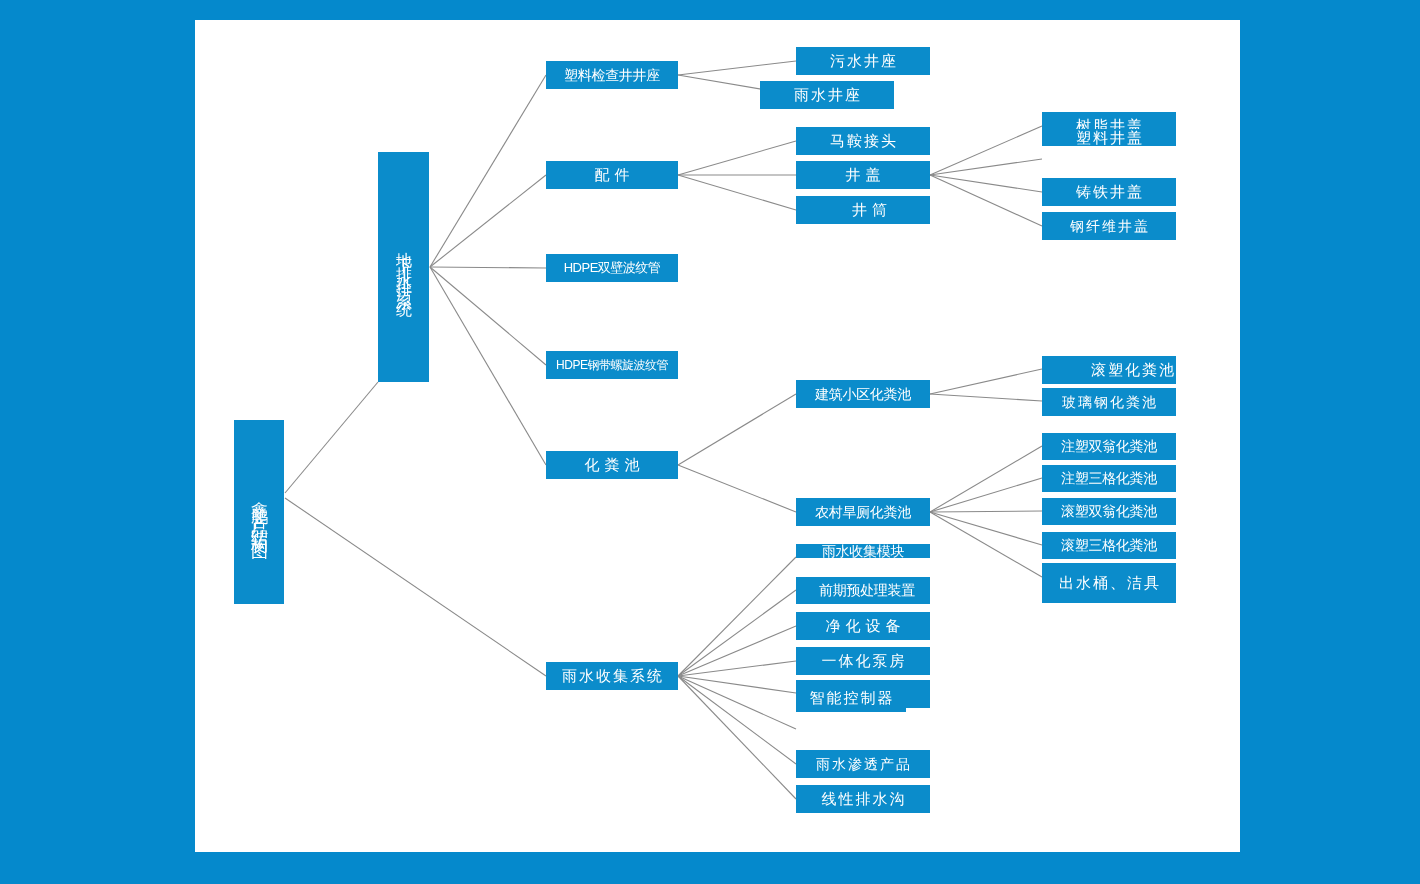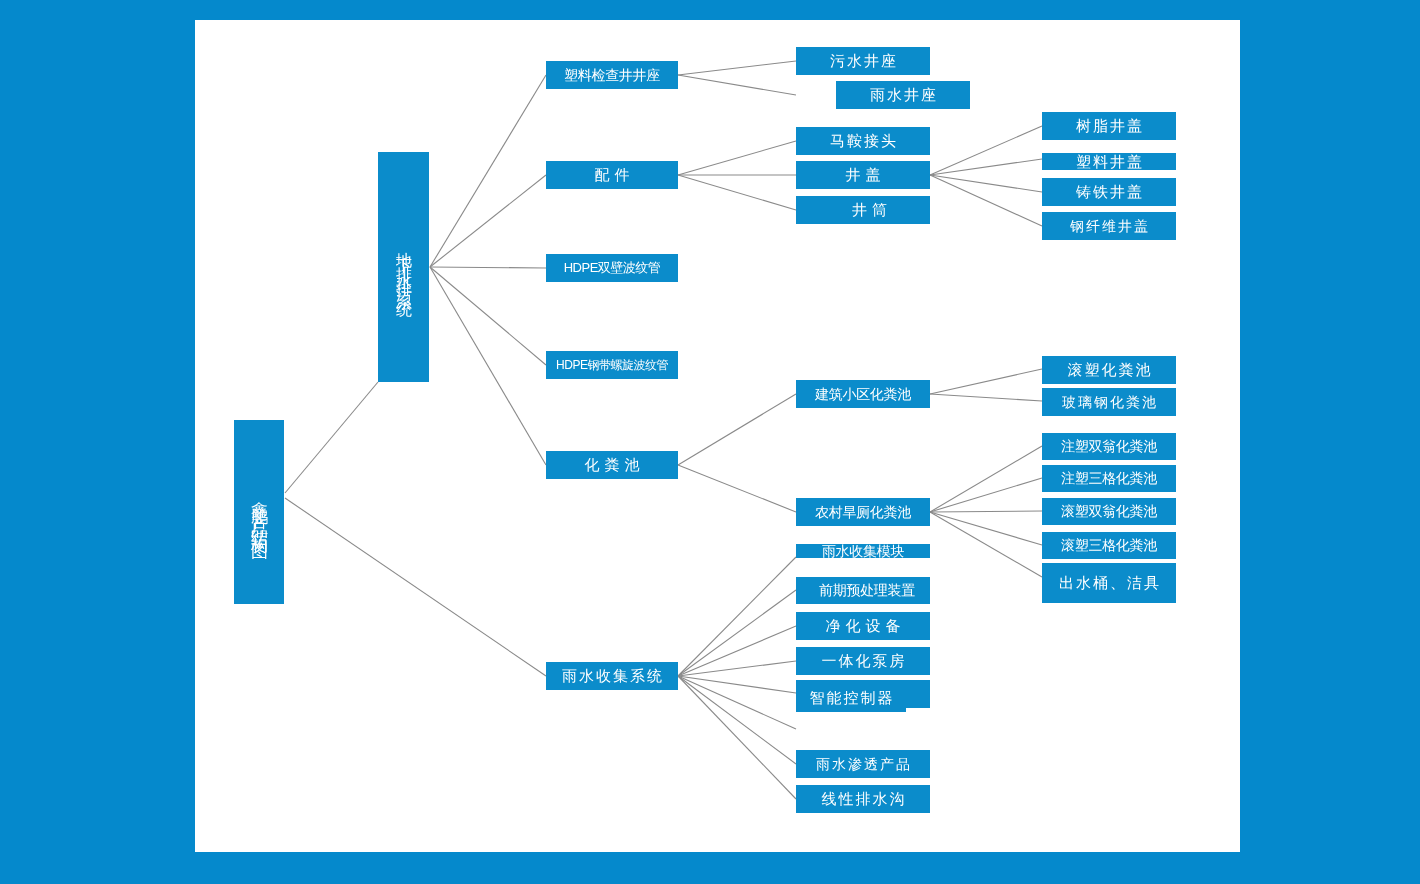"雨水井座" div.node { left: 836px -> 760px }
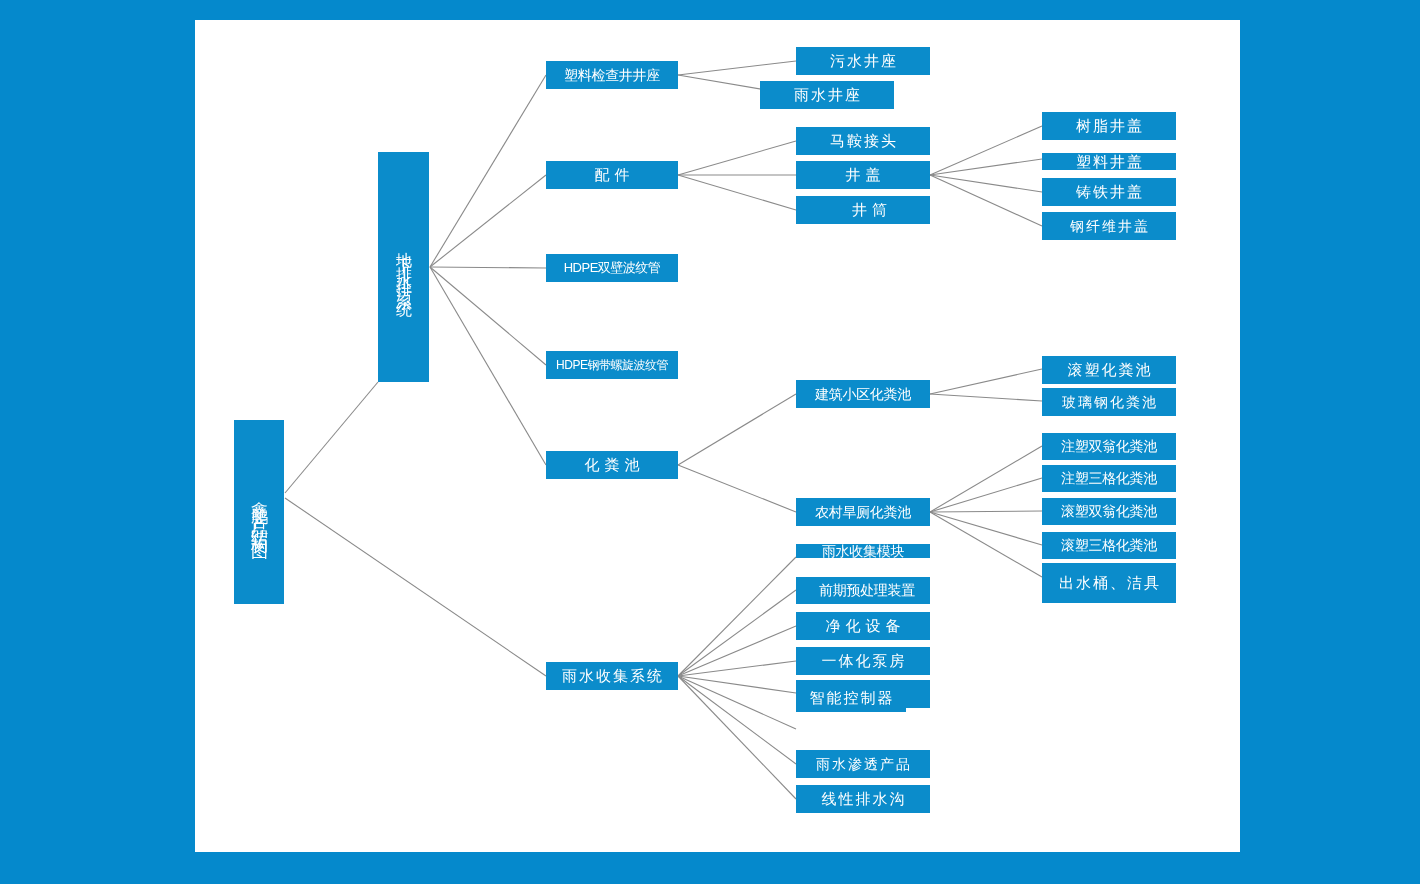"塑料井盖" div.node { top: 153px -> 129px }
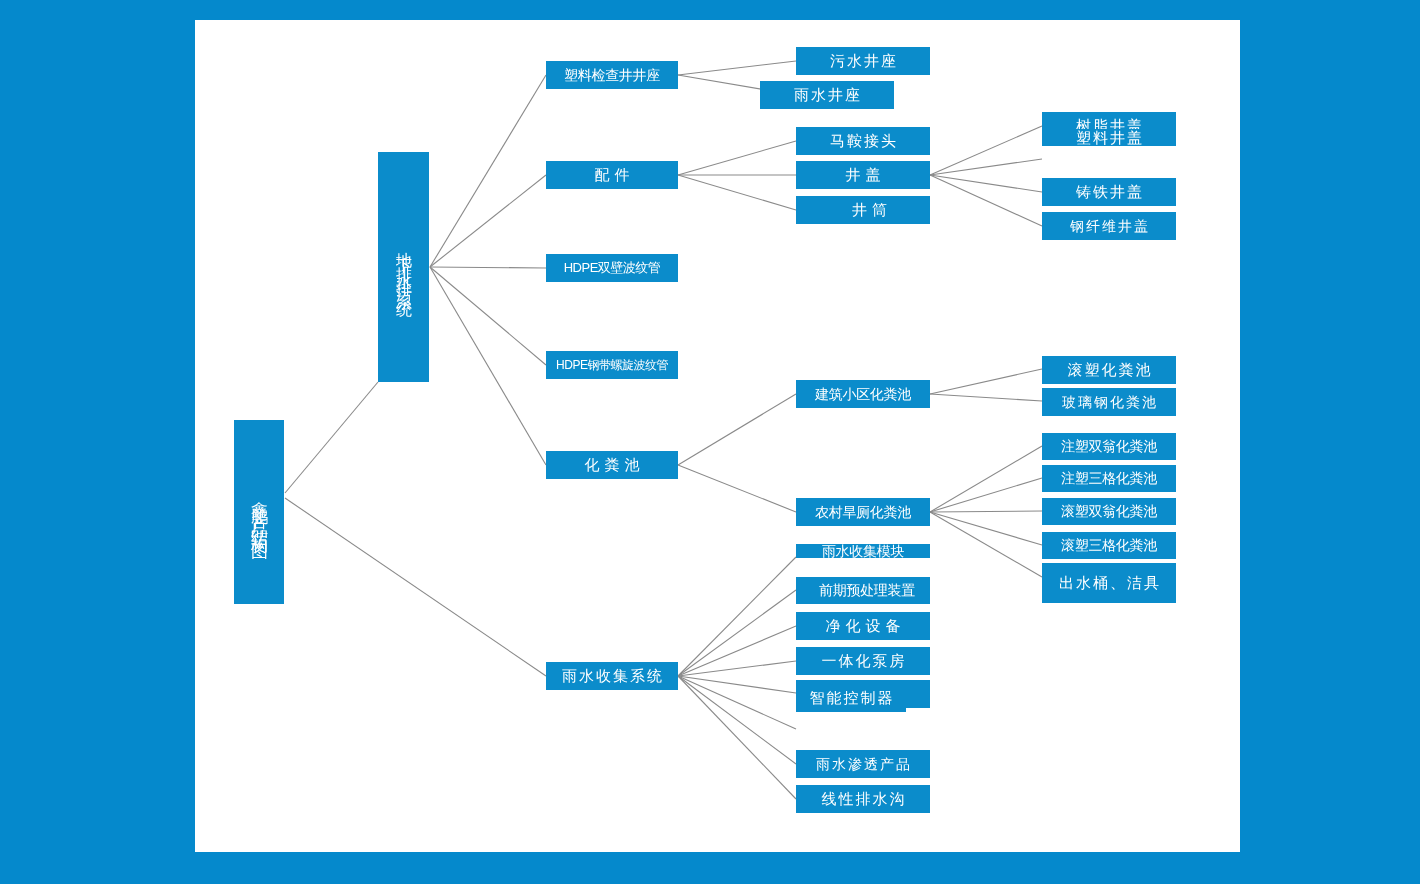"滚塑化粪池" div.node { justify-content: none -> flex-end }
